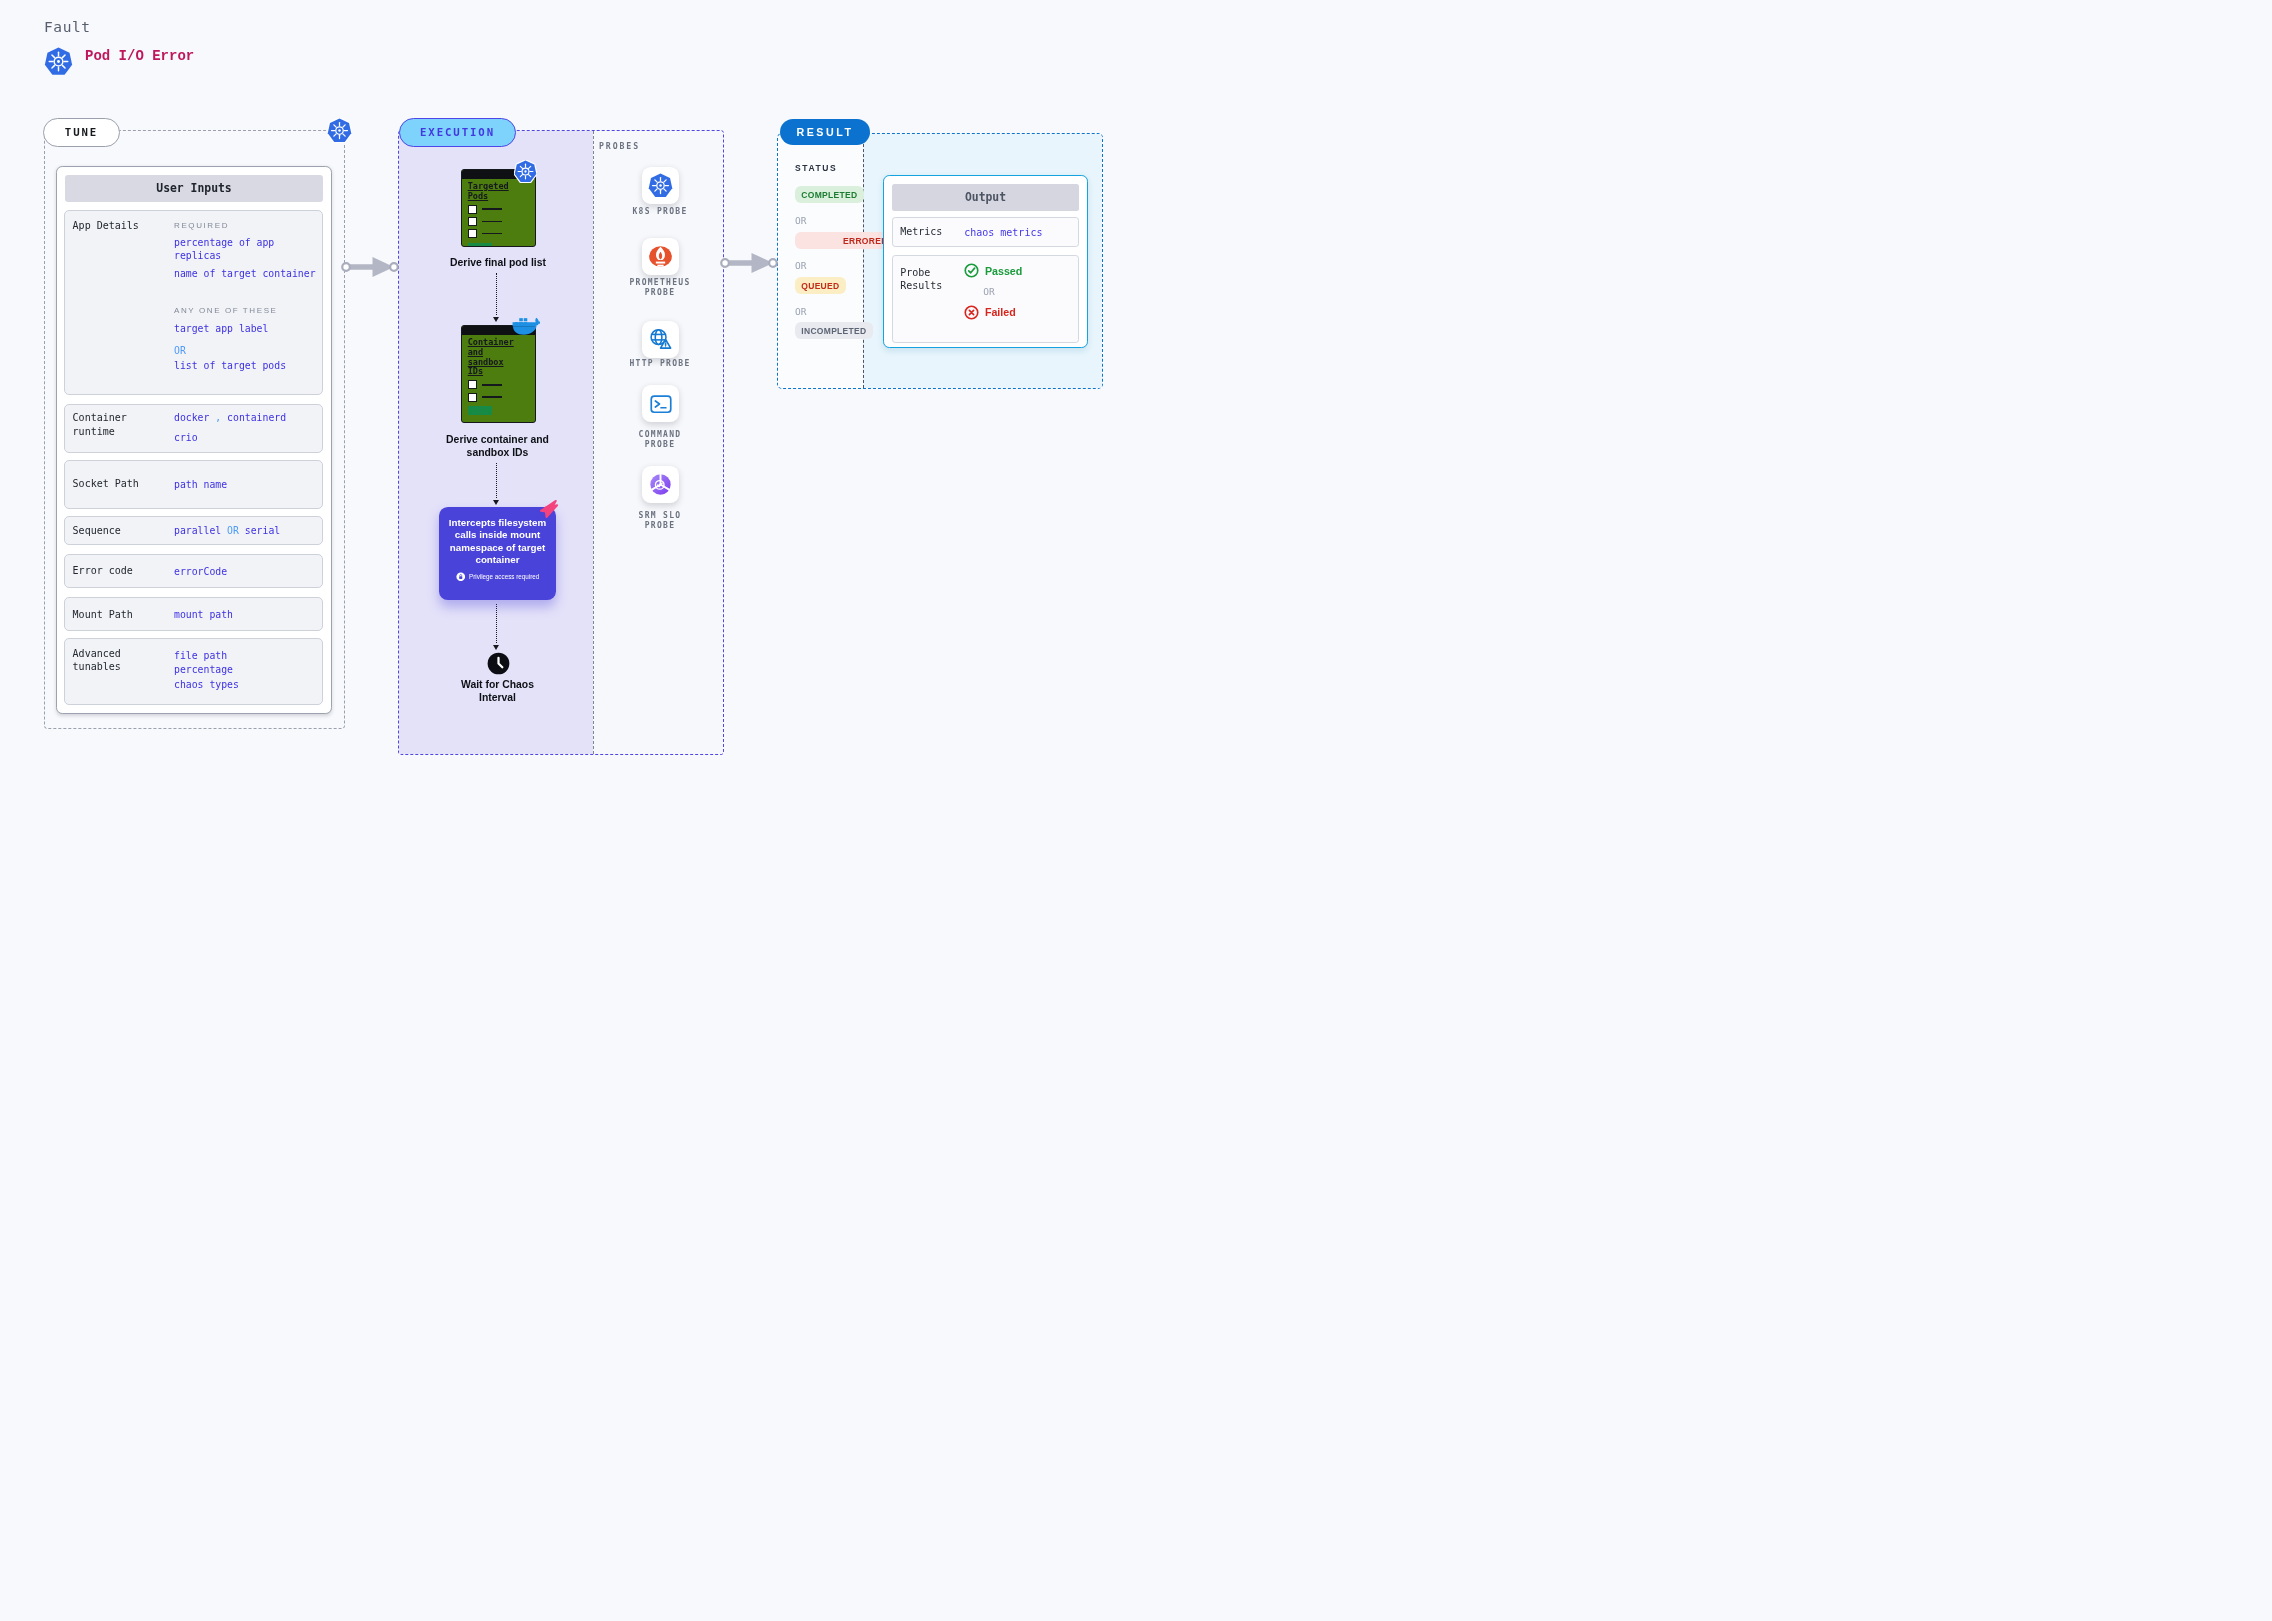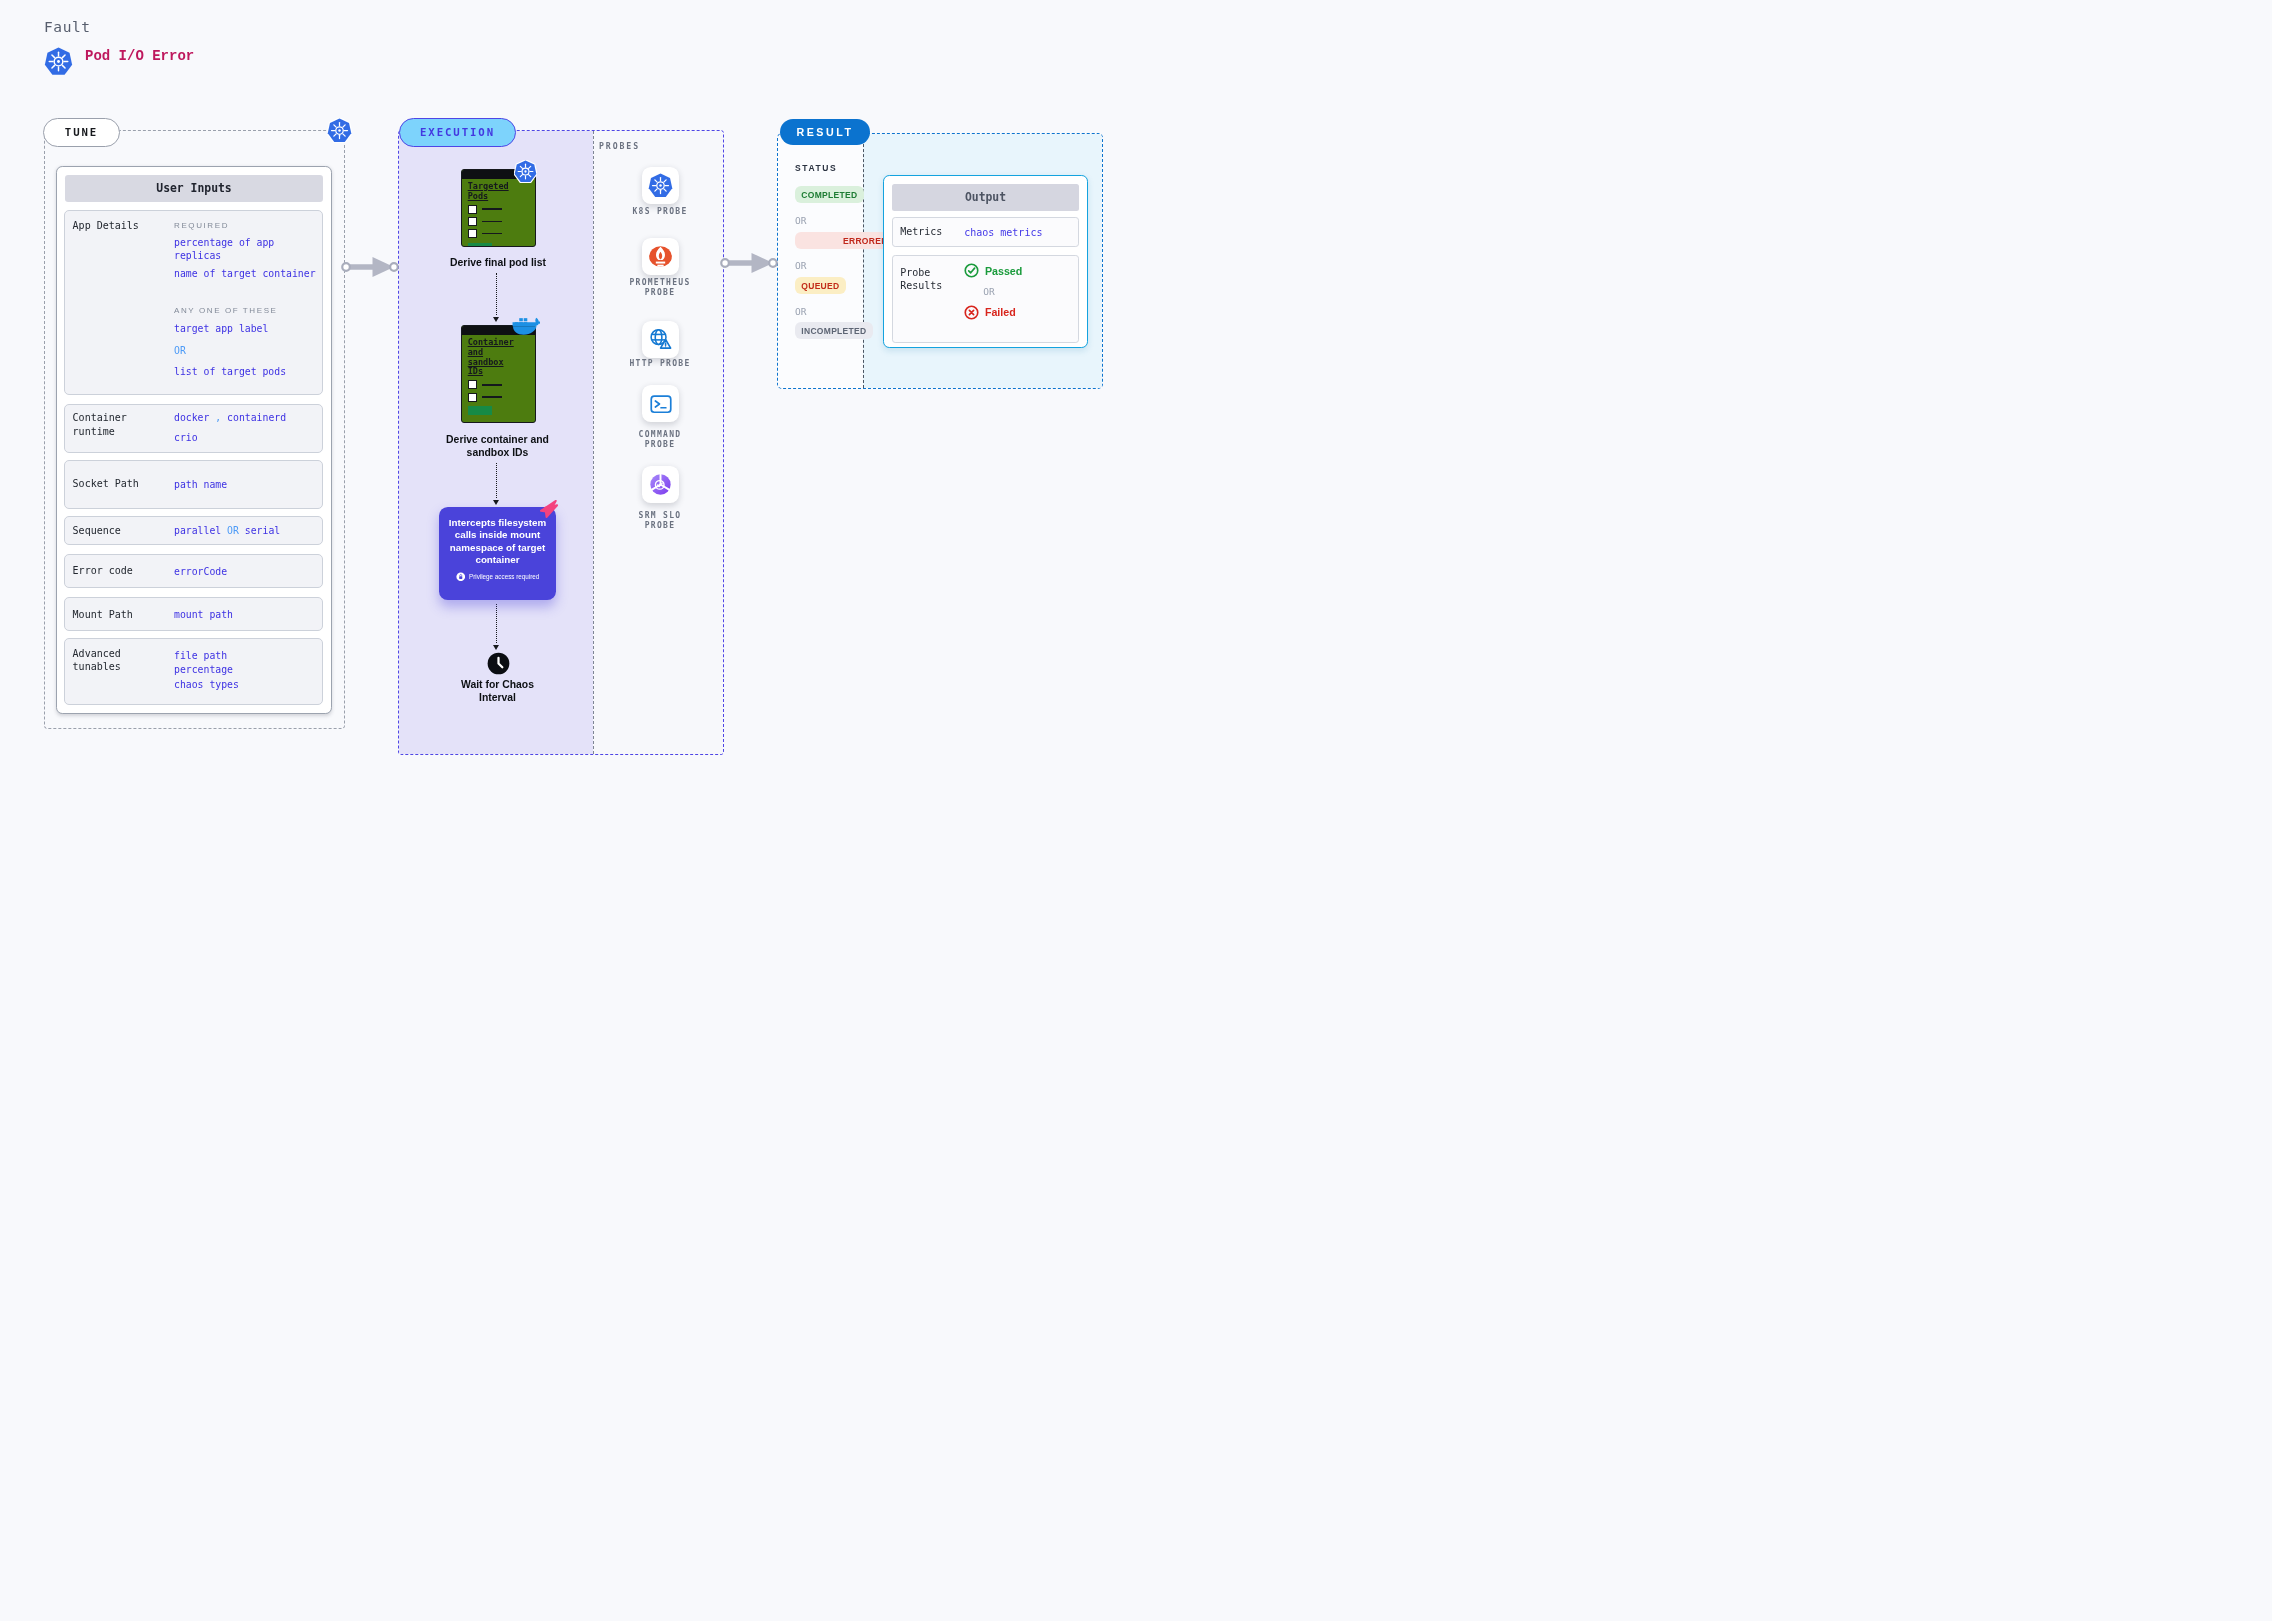"list of target pods" div.rv { top: 154px -> 148px }
